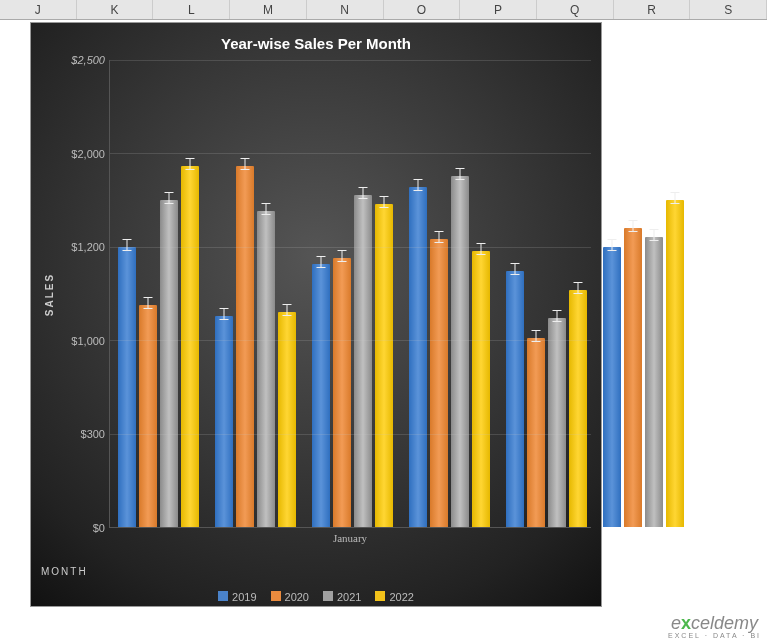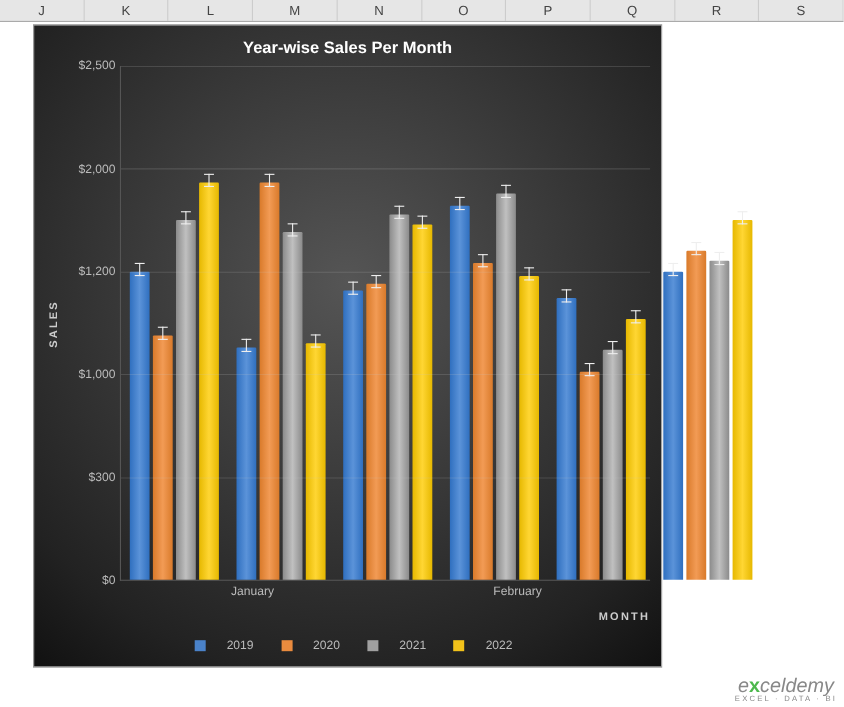"$2,500" div.y-tick { font-style: none -> italic }
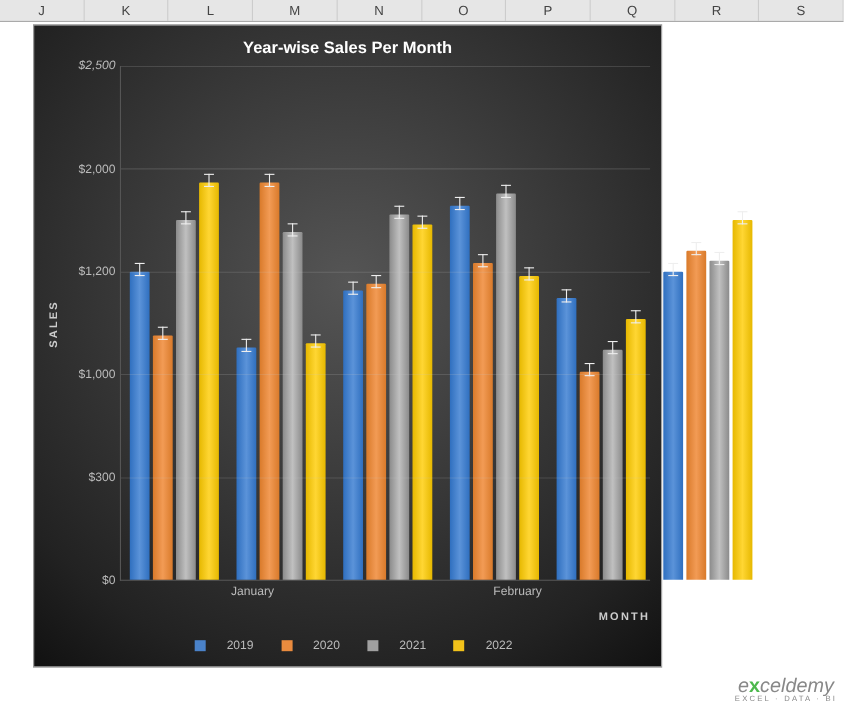"January" .x-ticks { font-family: none -> Liberation Serif, serif }
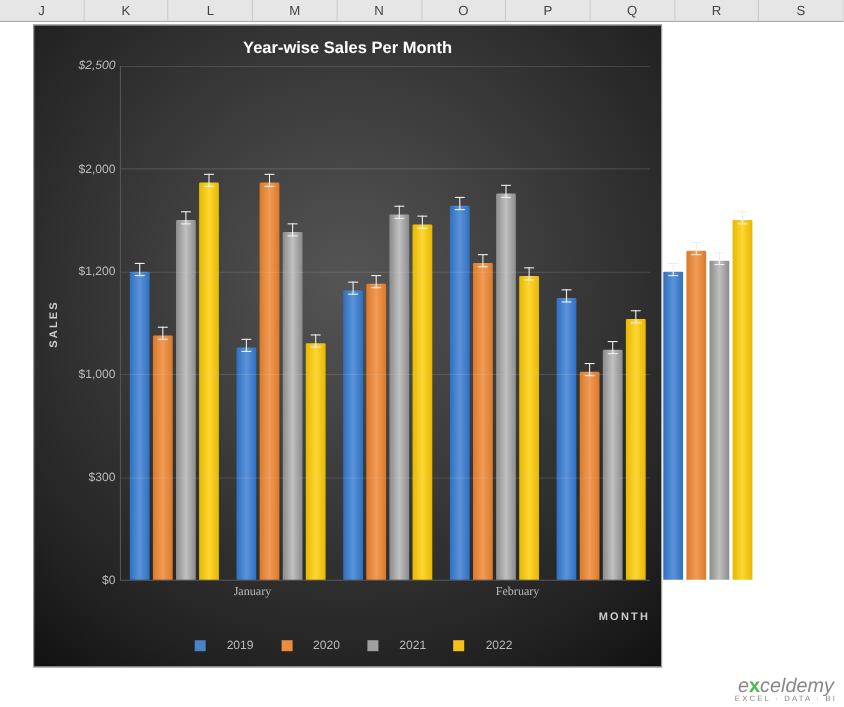"February" div.x-tick { html: <div>February</div> -> none }
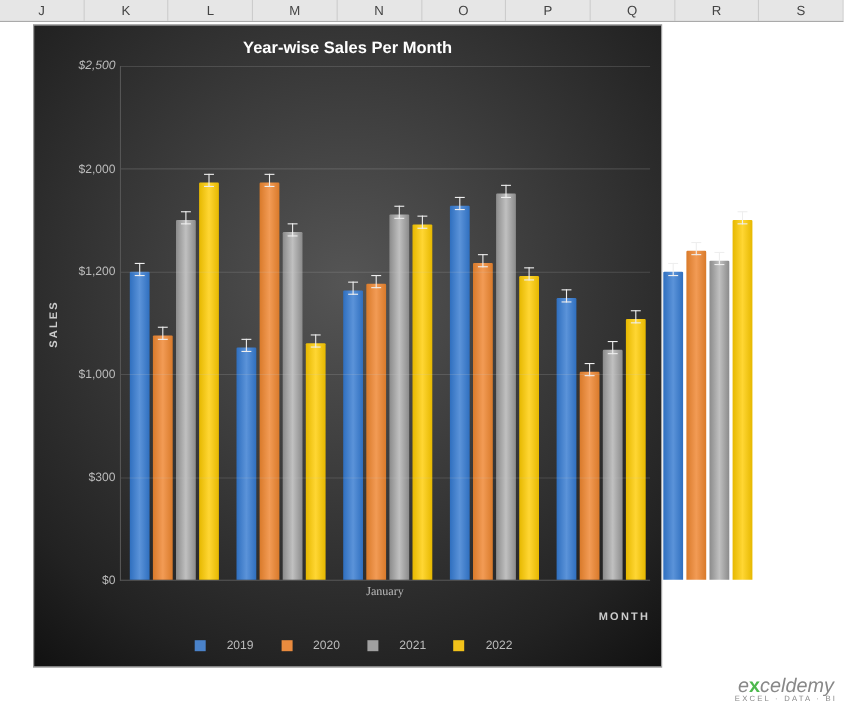"MONTH" .x-label { font-weight: bold -> normal; margin-top: 8px -> 18px; text-align: right -> left }
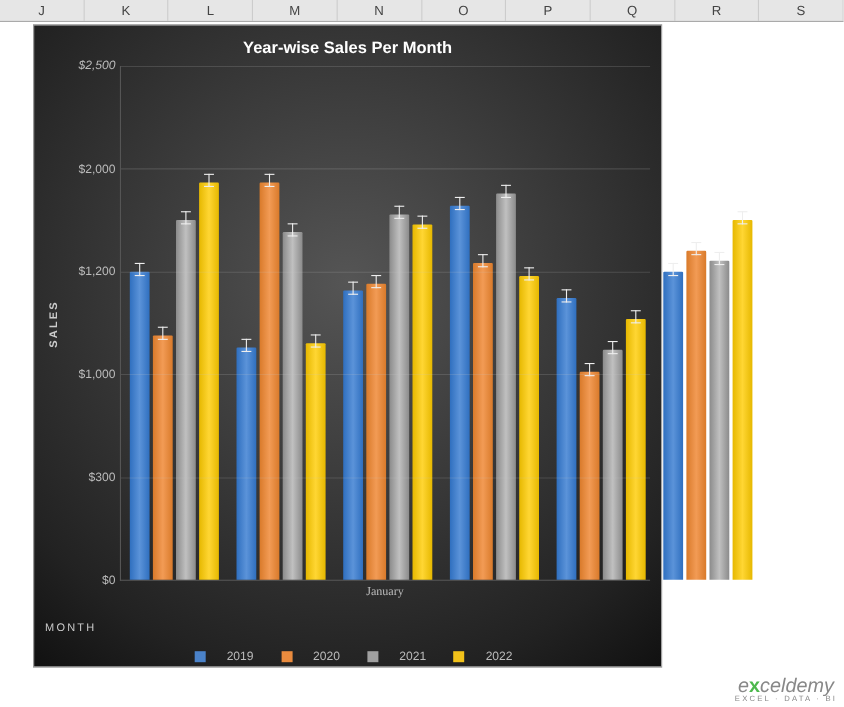"2019" .leg-item { align-items: center -> none; gap: 19px -> 4px; margin-left: 11px -> none }
